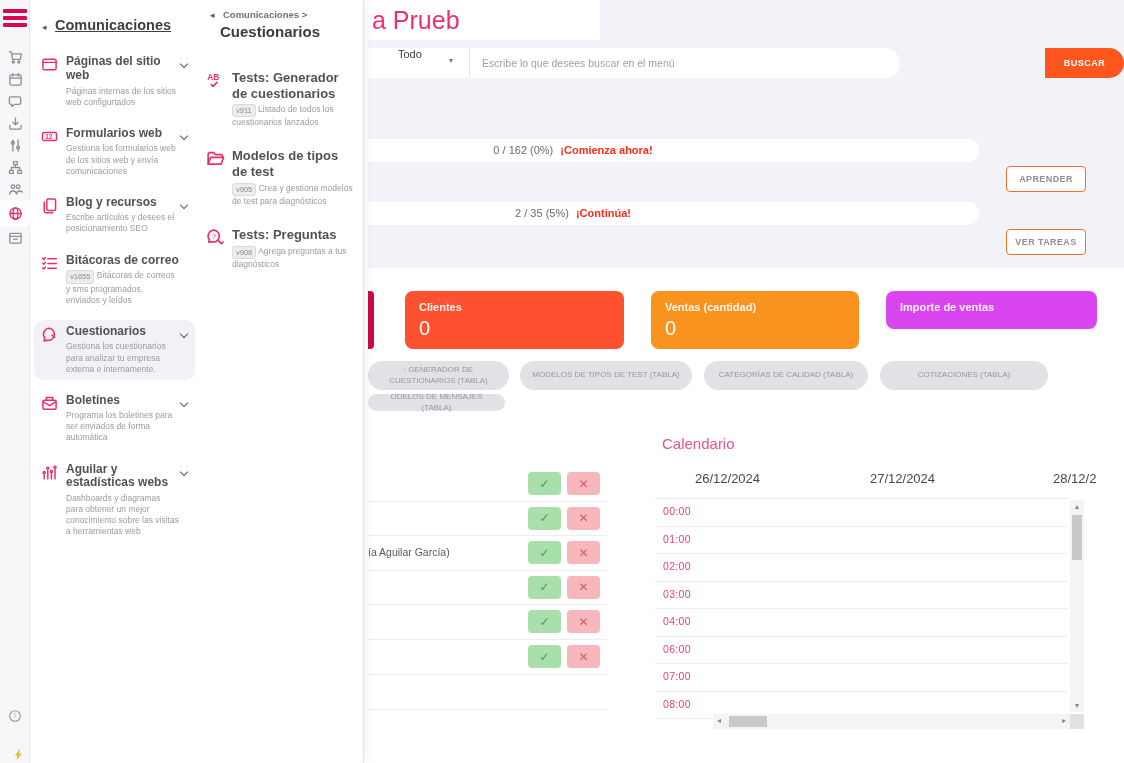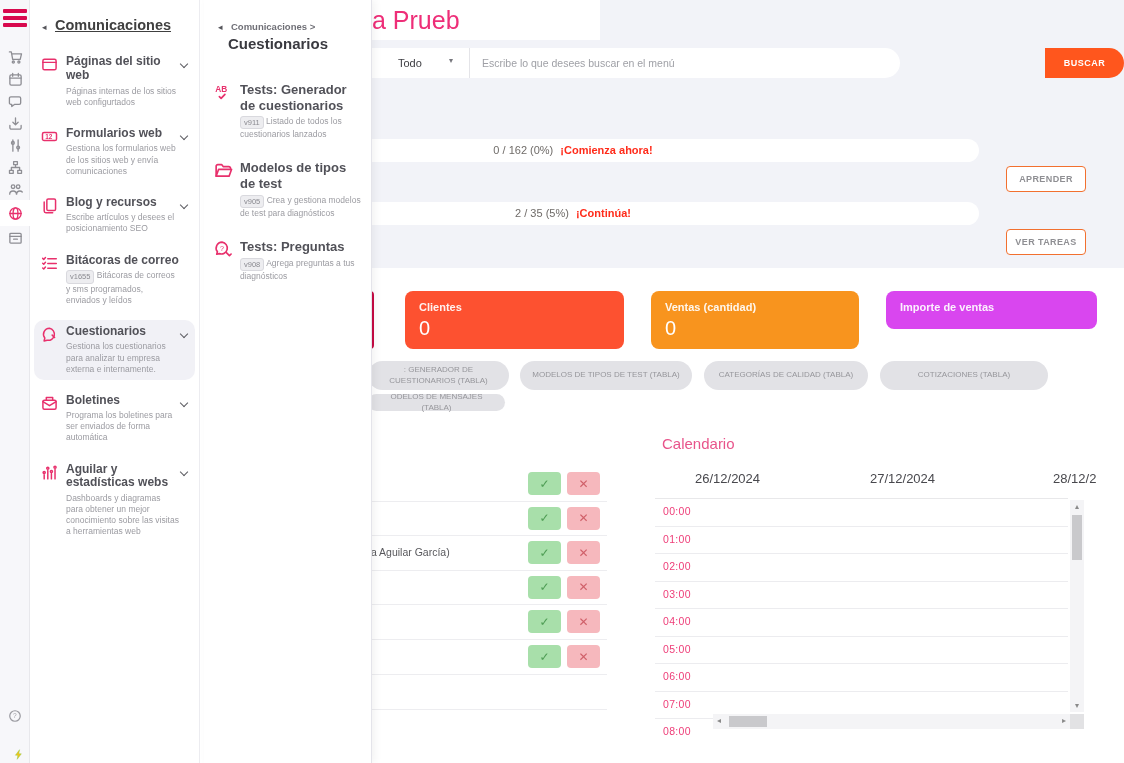"◂ Comunicaciones >" .submenu { left: 204px -> 196px; padding-top: 16px -> 4px }
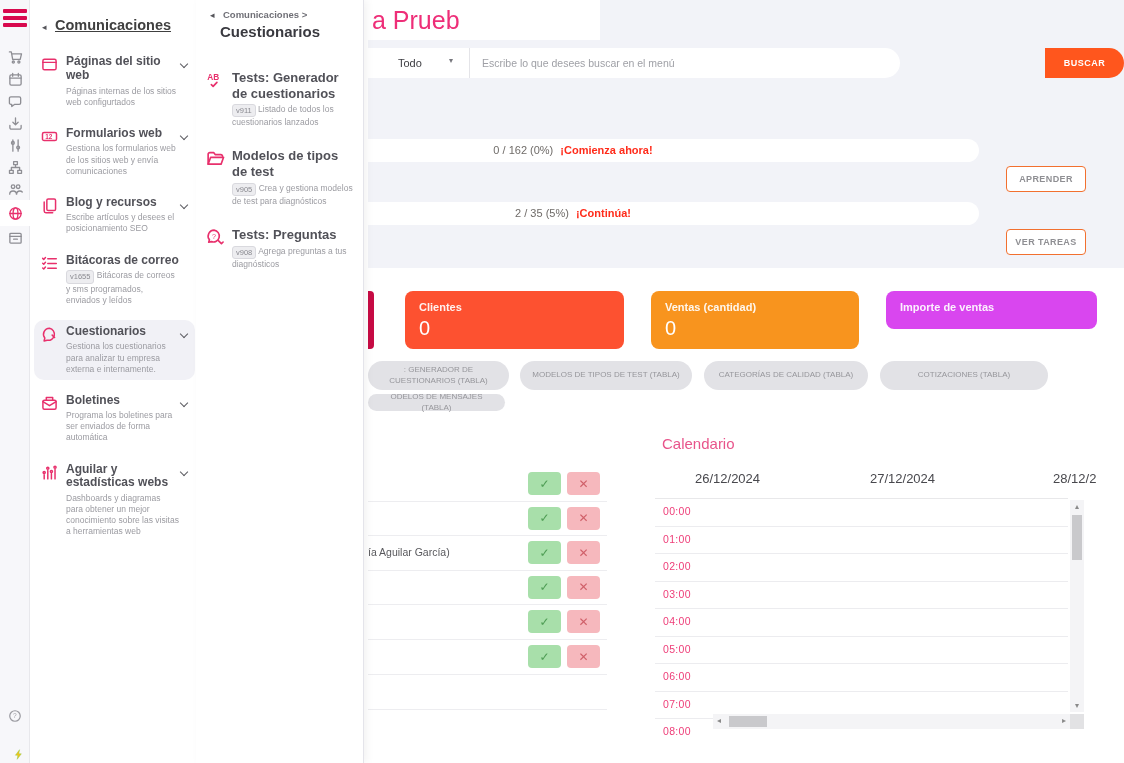"Todo" .search-filter { align-items: center -> none }
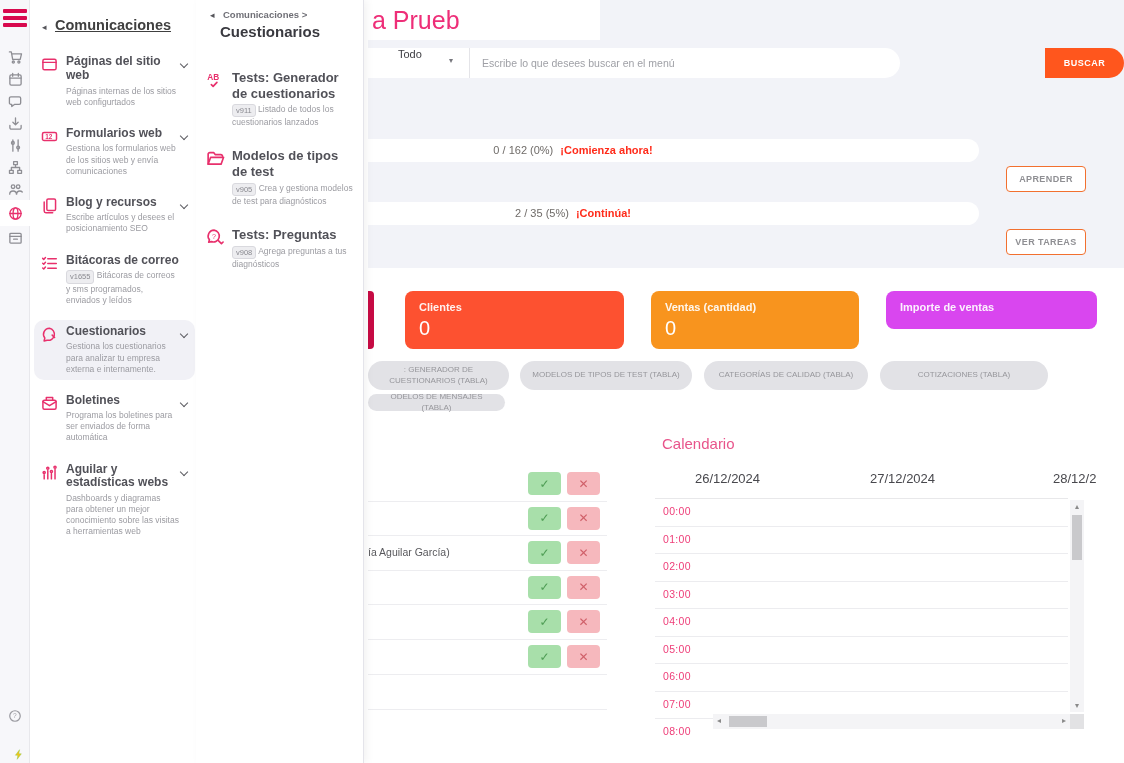"05:00" div.cal-row { html: <div><span>05:00</span></div> -> none }
